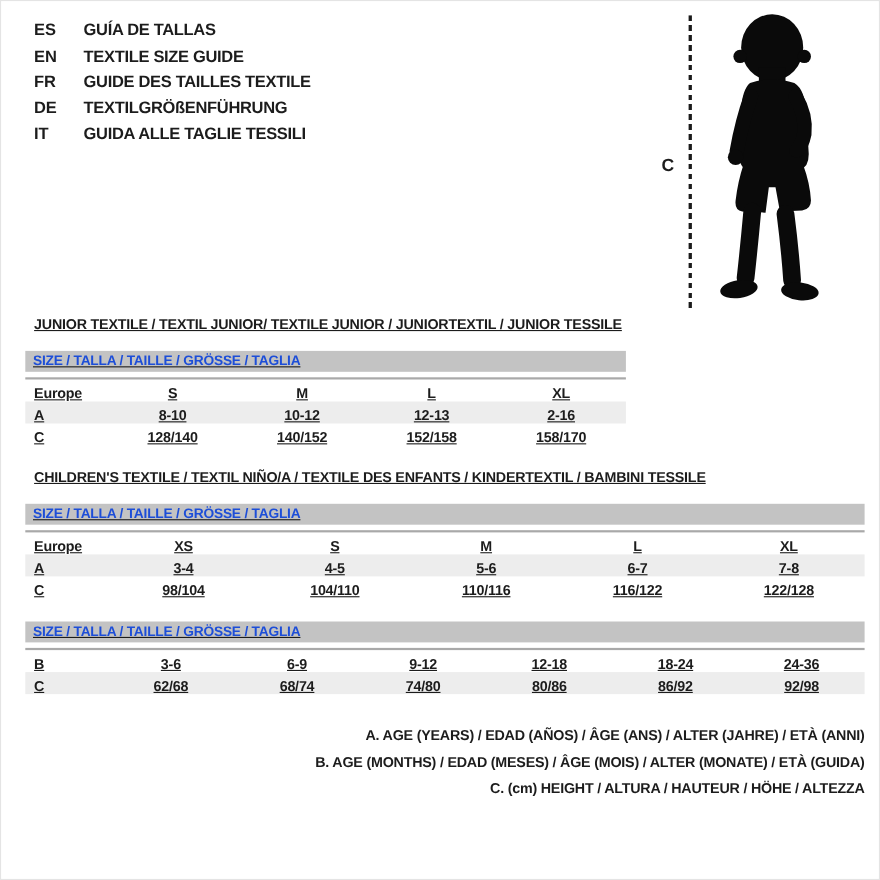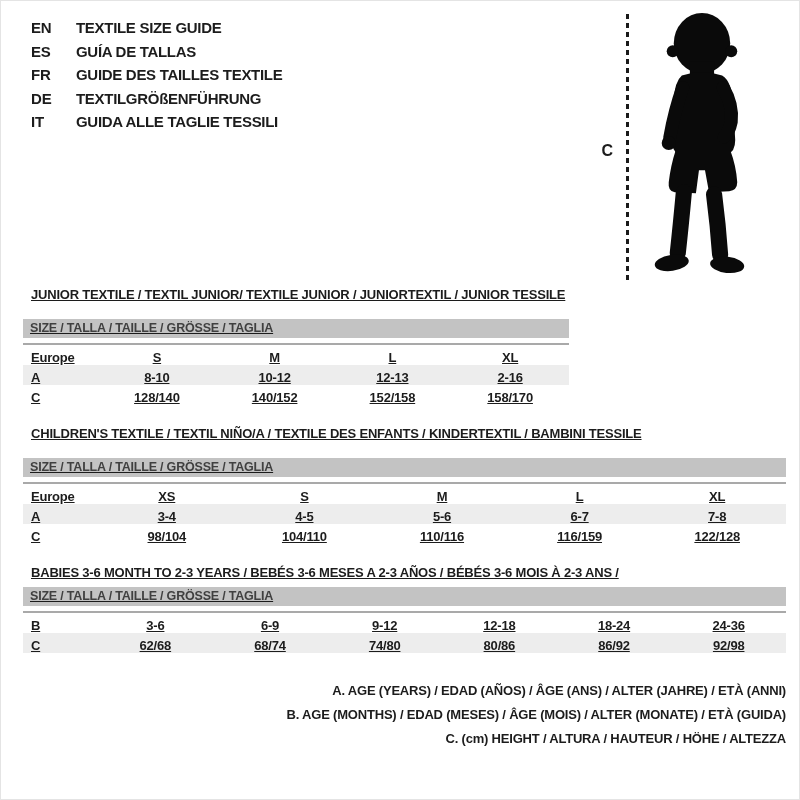"EN" div.lang-row { order: before "ES" -> after "ES" }
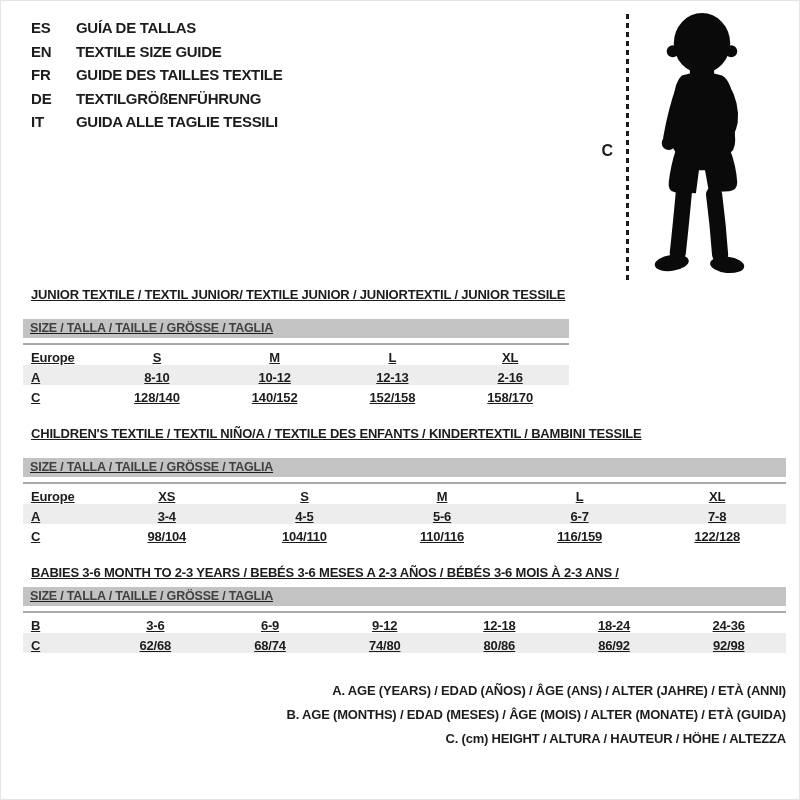"SIZE / TALLA / TAILLE" .size-bar { color: #404040 -> #1d4ed8 }
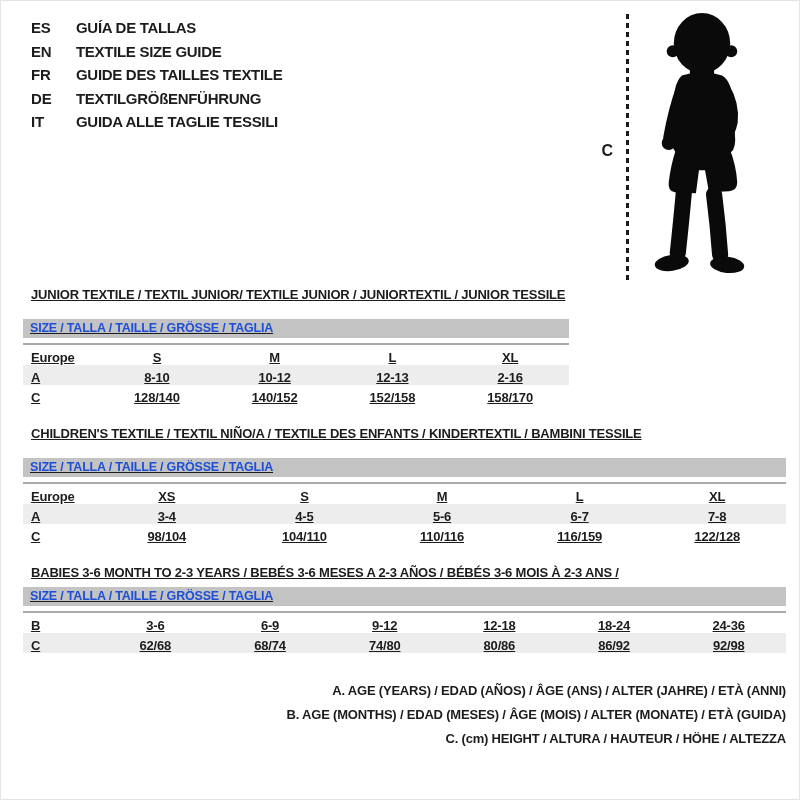"116/159" span.cell { text: 116/159 -> 116/122 }
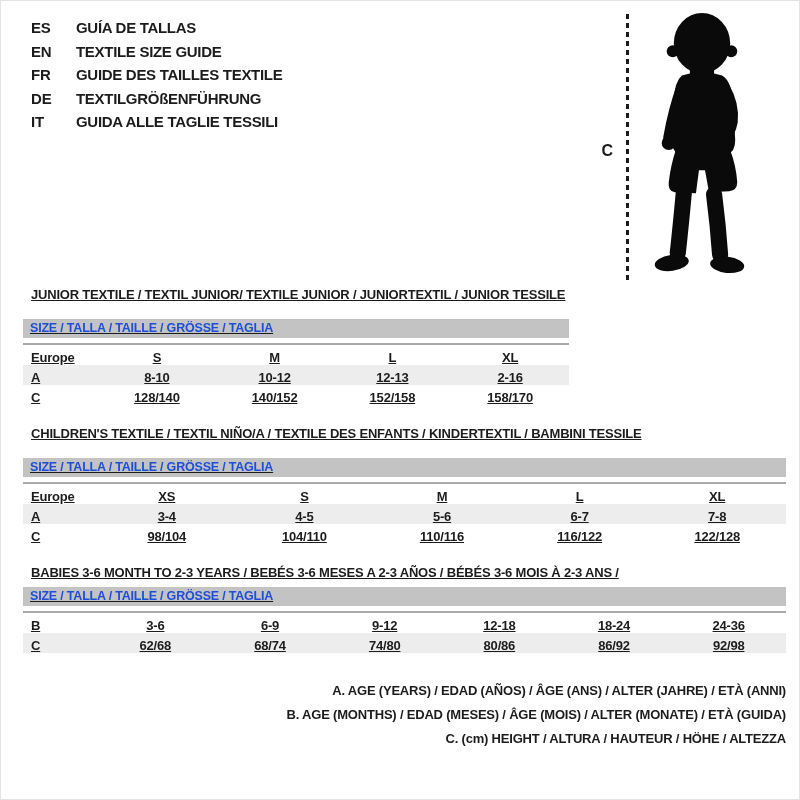"BABIES 3-6 MONTH TO 2-3" div.sec-heading { html: <div>BABIES 3-6 MONTH TO 2-3 YEARS / BEBÉS 3-6 MESES A 2-3 AÑOS / BÉBÉS 3-6 MOIS À 2-3 ANS /</div> -> none }
